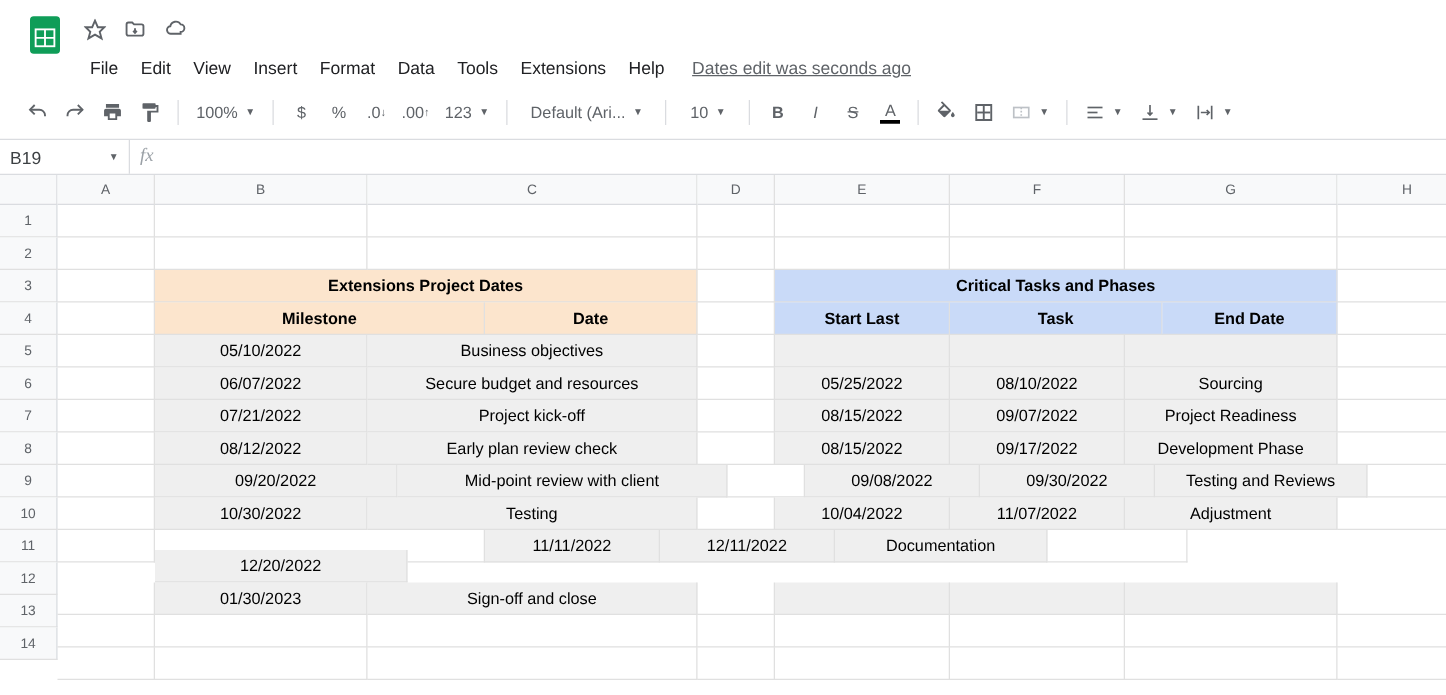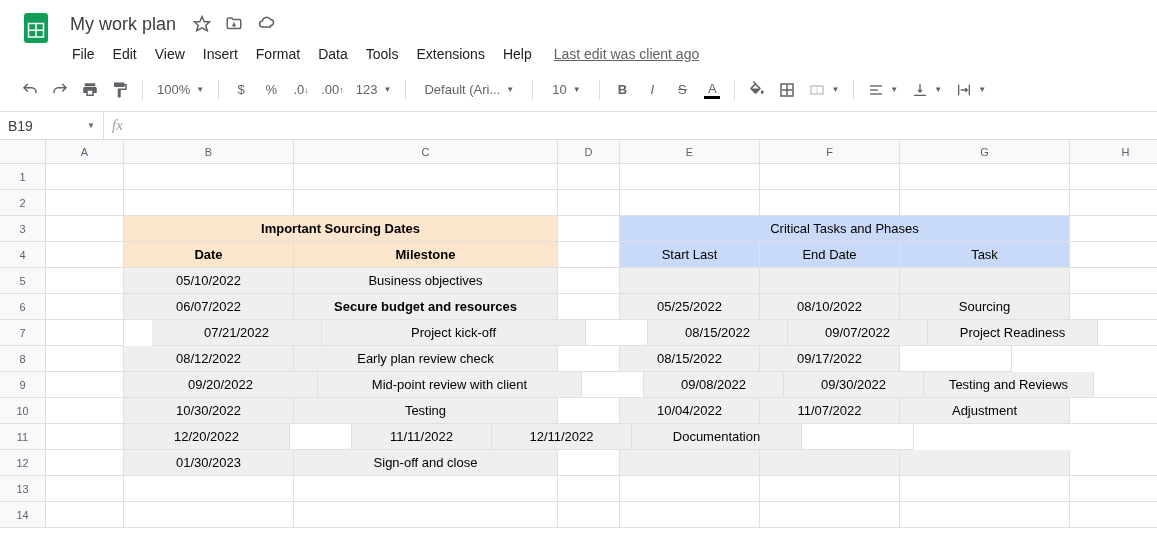"My work plan" span.doc-title { html: <span>My work plan</span> -> none }
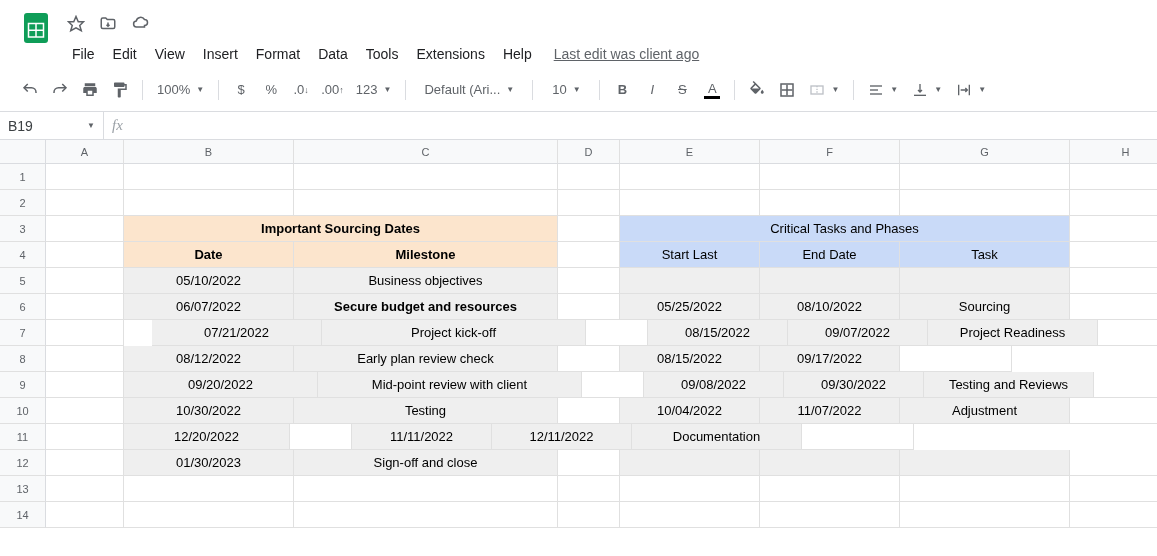"Last edit was client ago" span.last-edit { text: Last edit was client -> Dates edit was seconds }
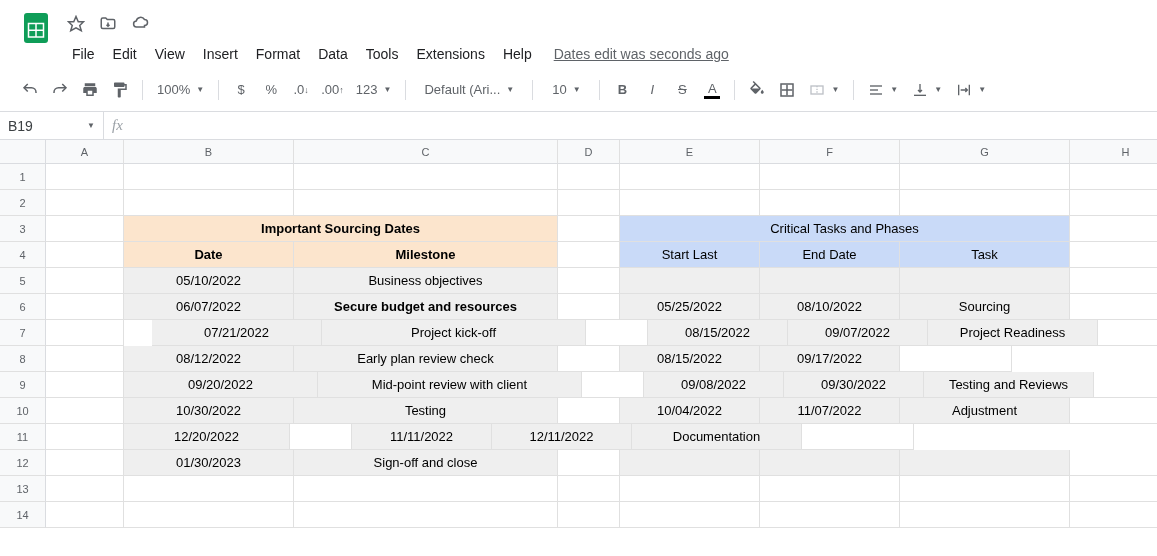"Important Sourcing Dates" div.cell { text: Important Sourcing -> Extensions Project }
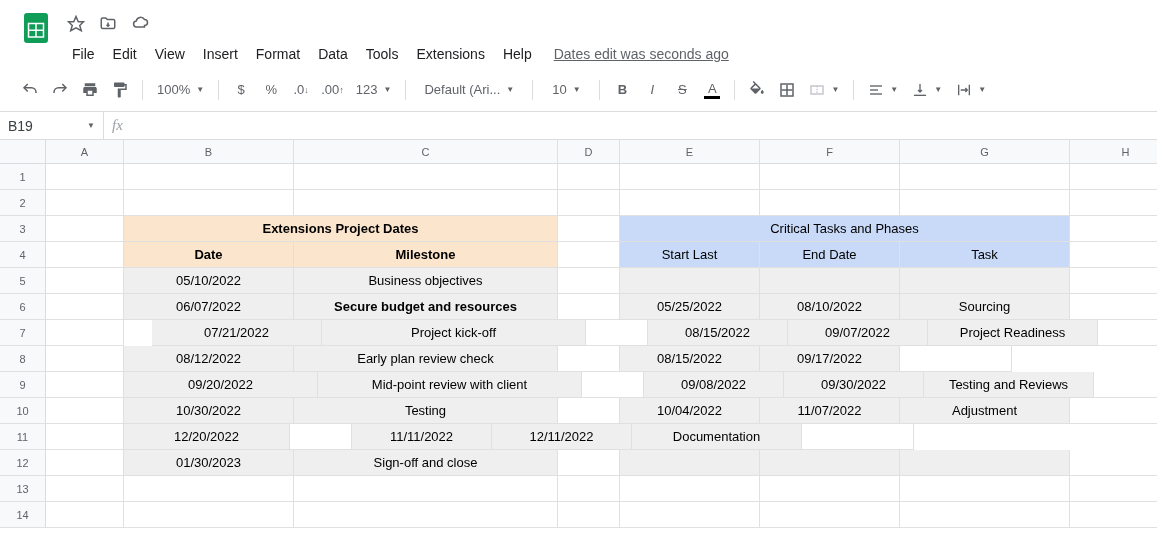"Critical Tasks and Phases" .hdr-blue { font-weight: normal -> bold }
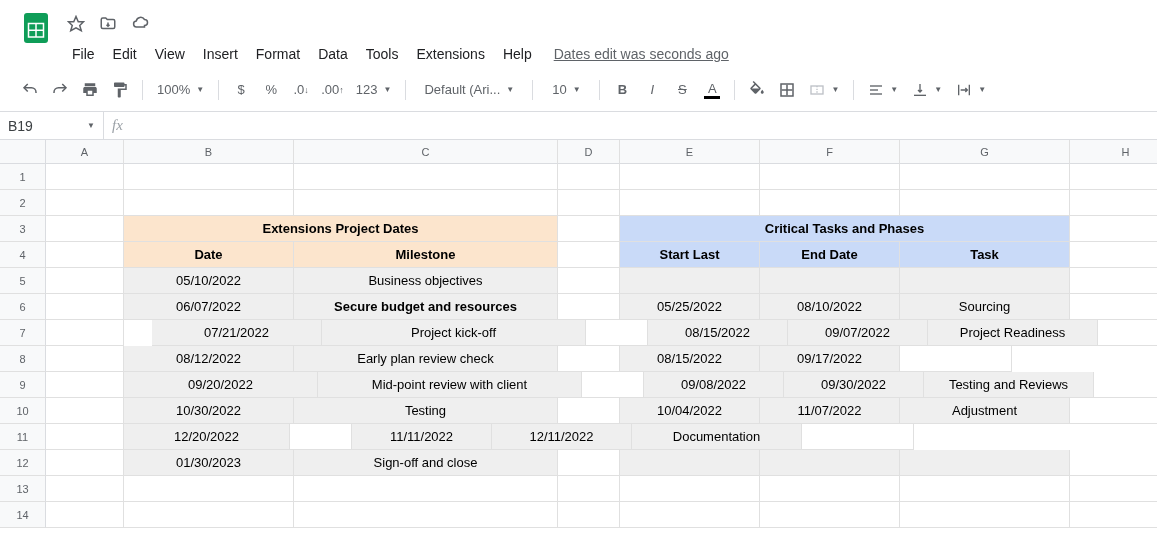"Date" div.cell { order: before "Milestone" -> after "Milestone" }
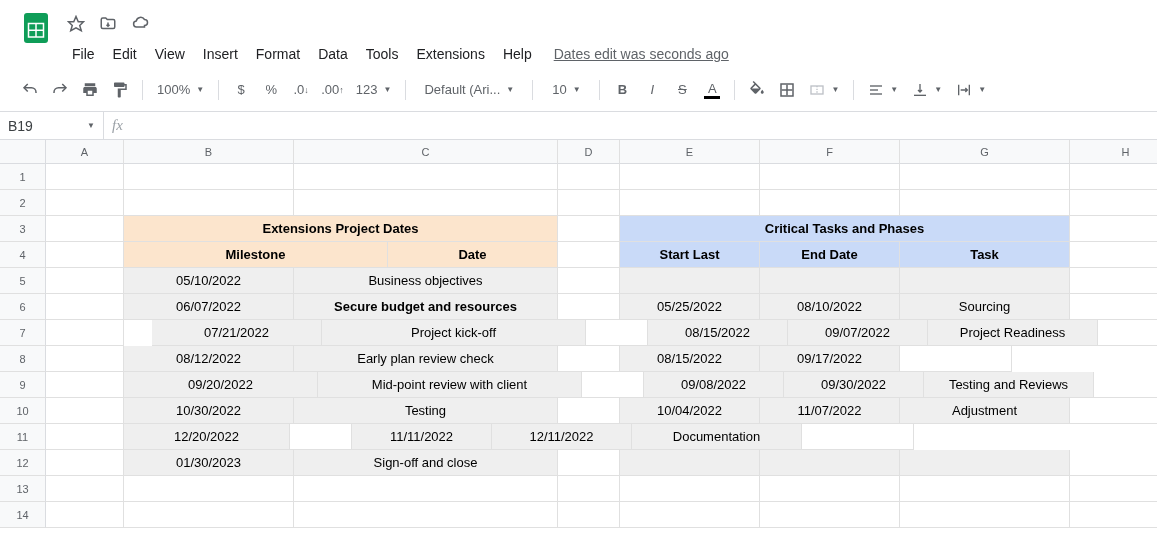"End Date" div.cell { order: before "Task" -> after "Task" }
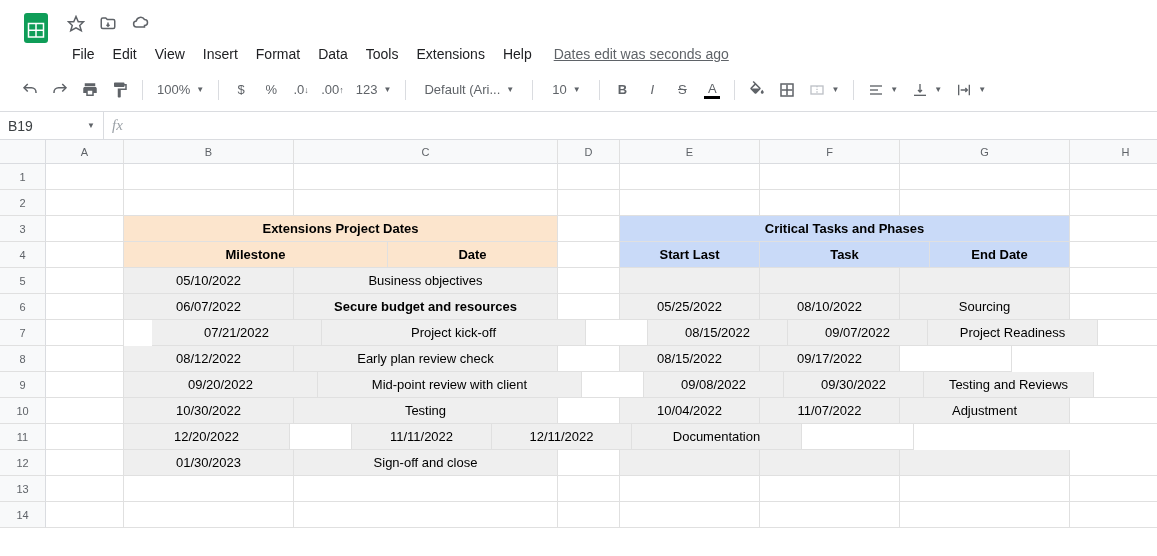"Secure budget and resources" div.cell { font-weight: bold -> none }
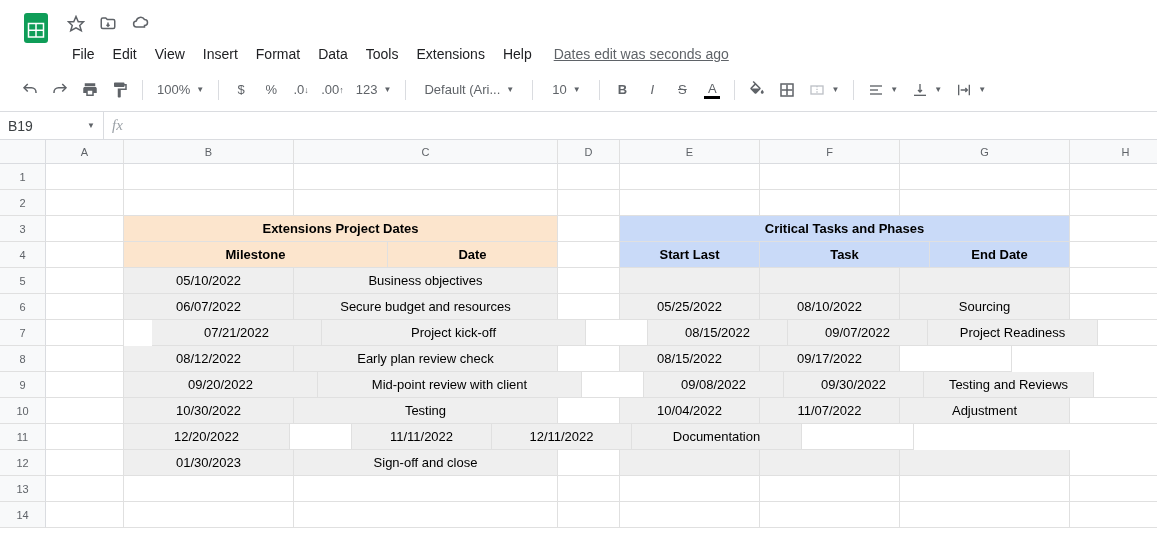"07/21/2022" div.cell { margin-left: 28px -> none }
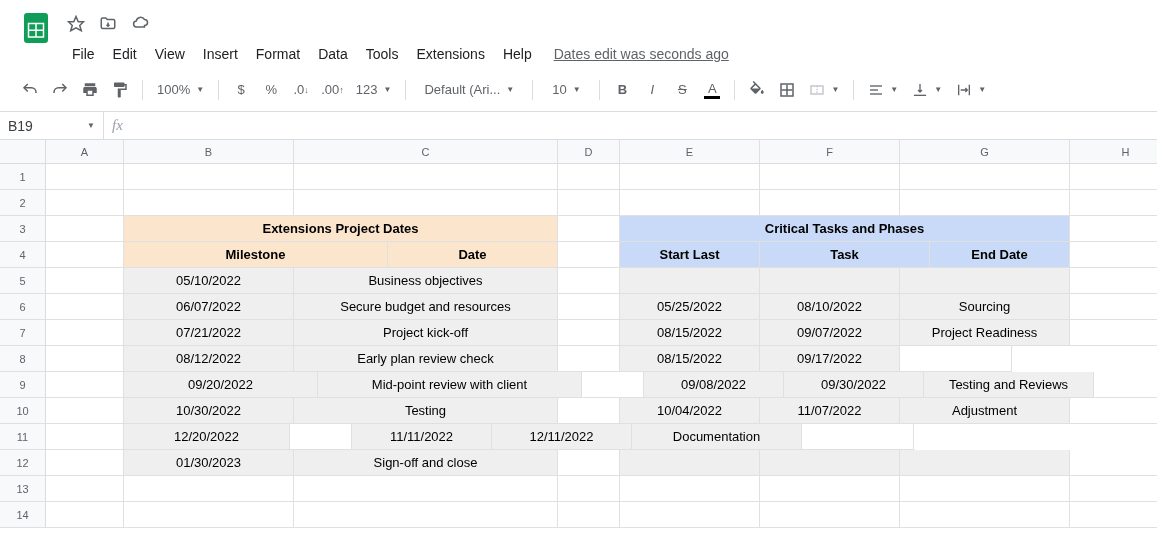"Development Phase" div.cell { html: none -> <div>Development Phase</div> }
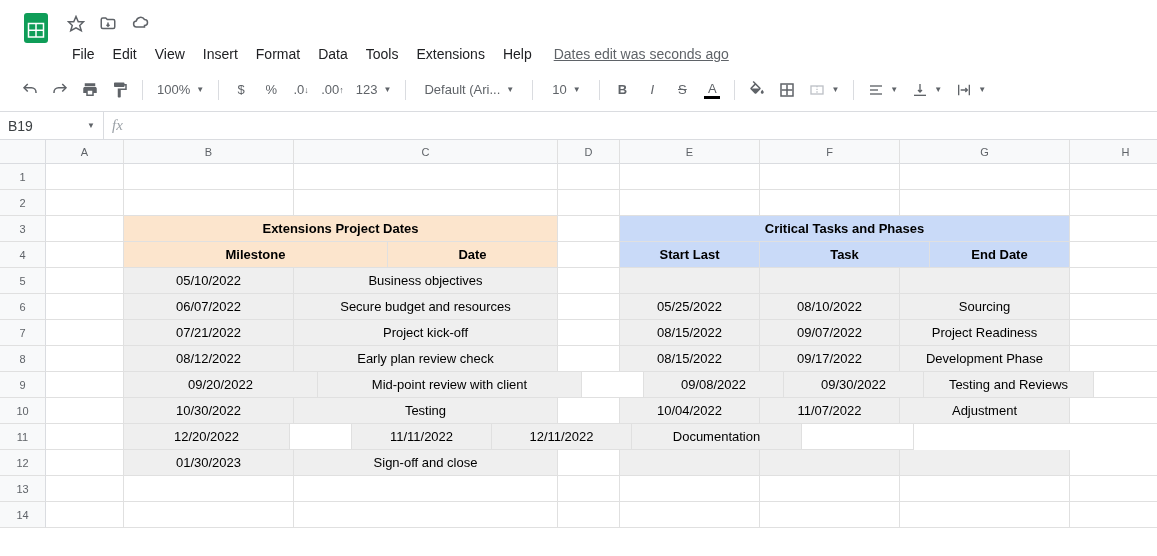"12/20/2022" div.cell { margin-top: none -> 16px; width: 166px -> 202px }
